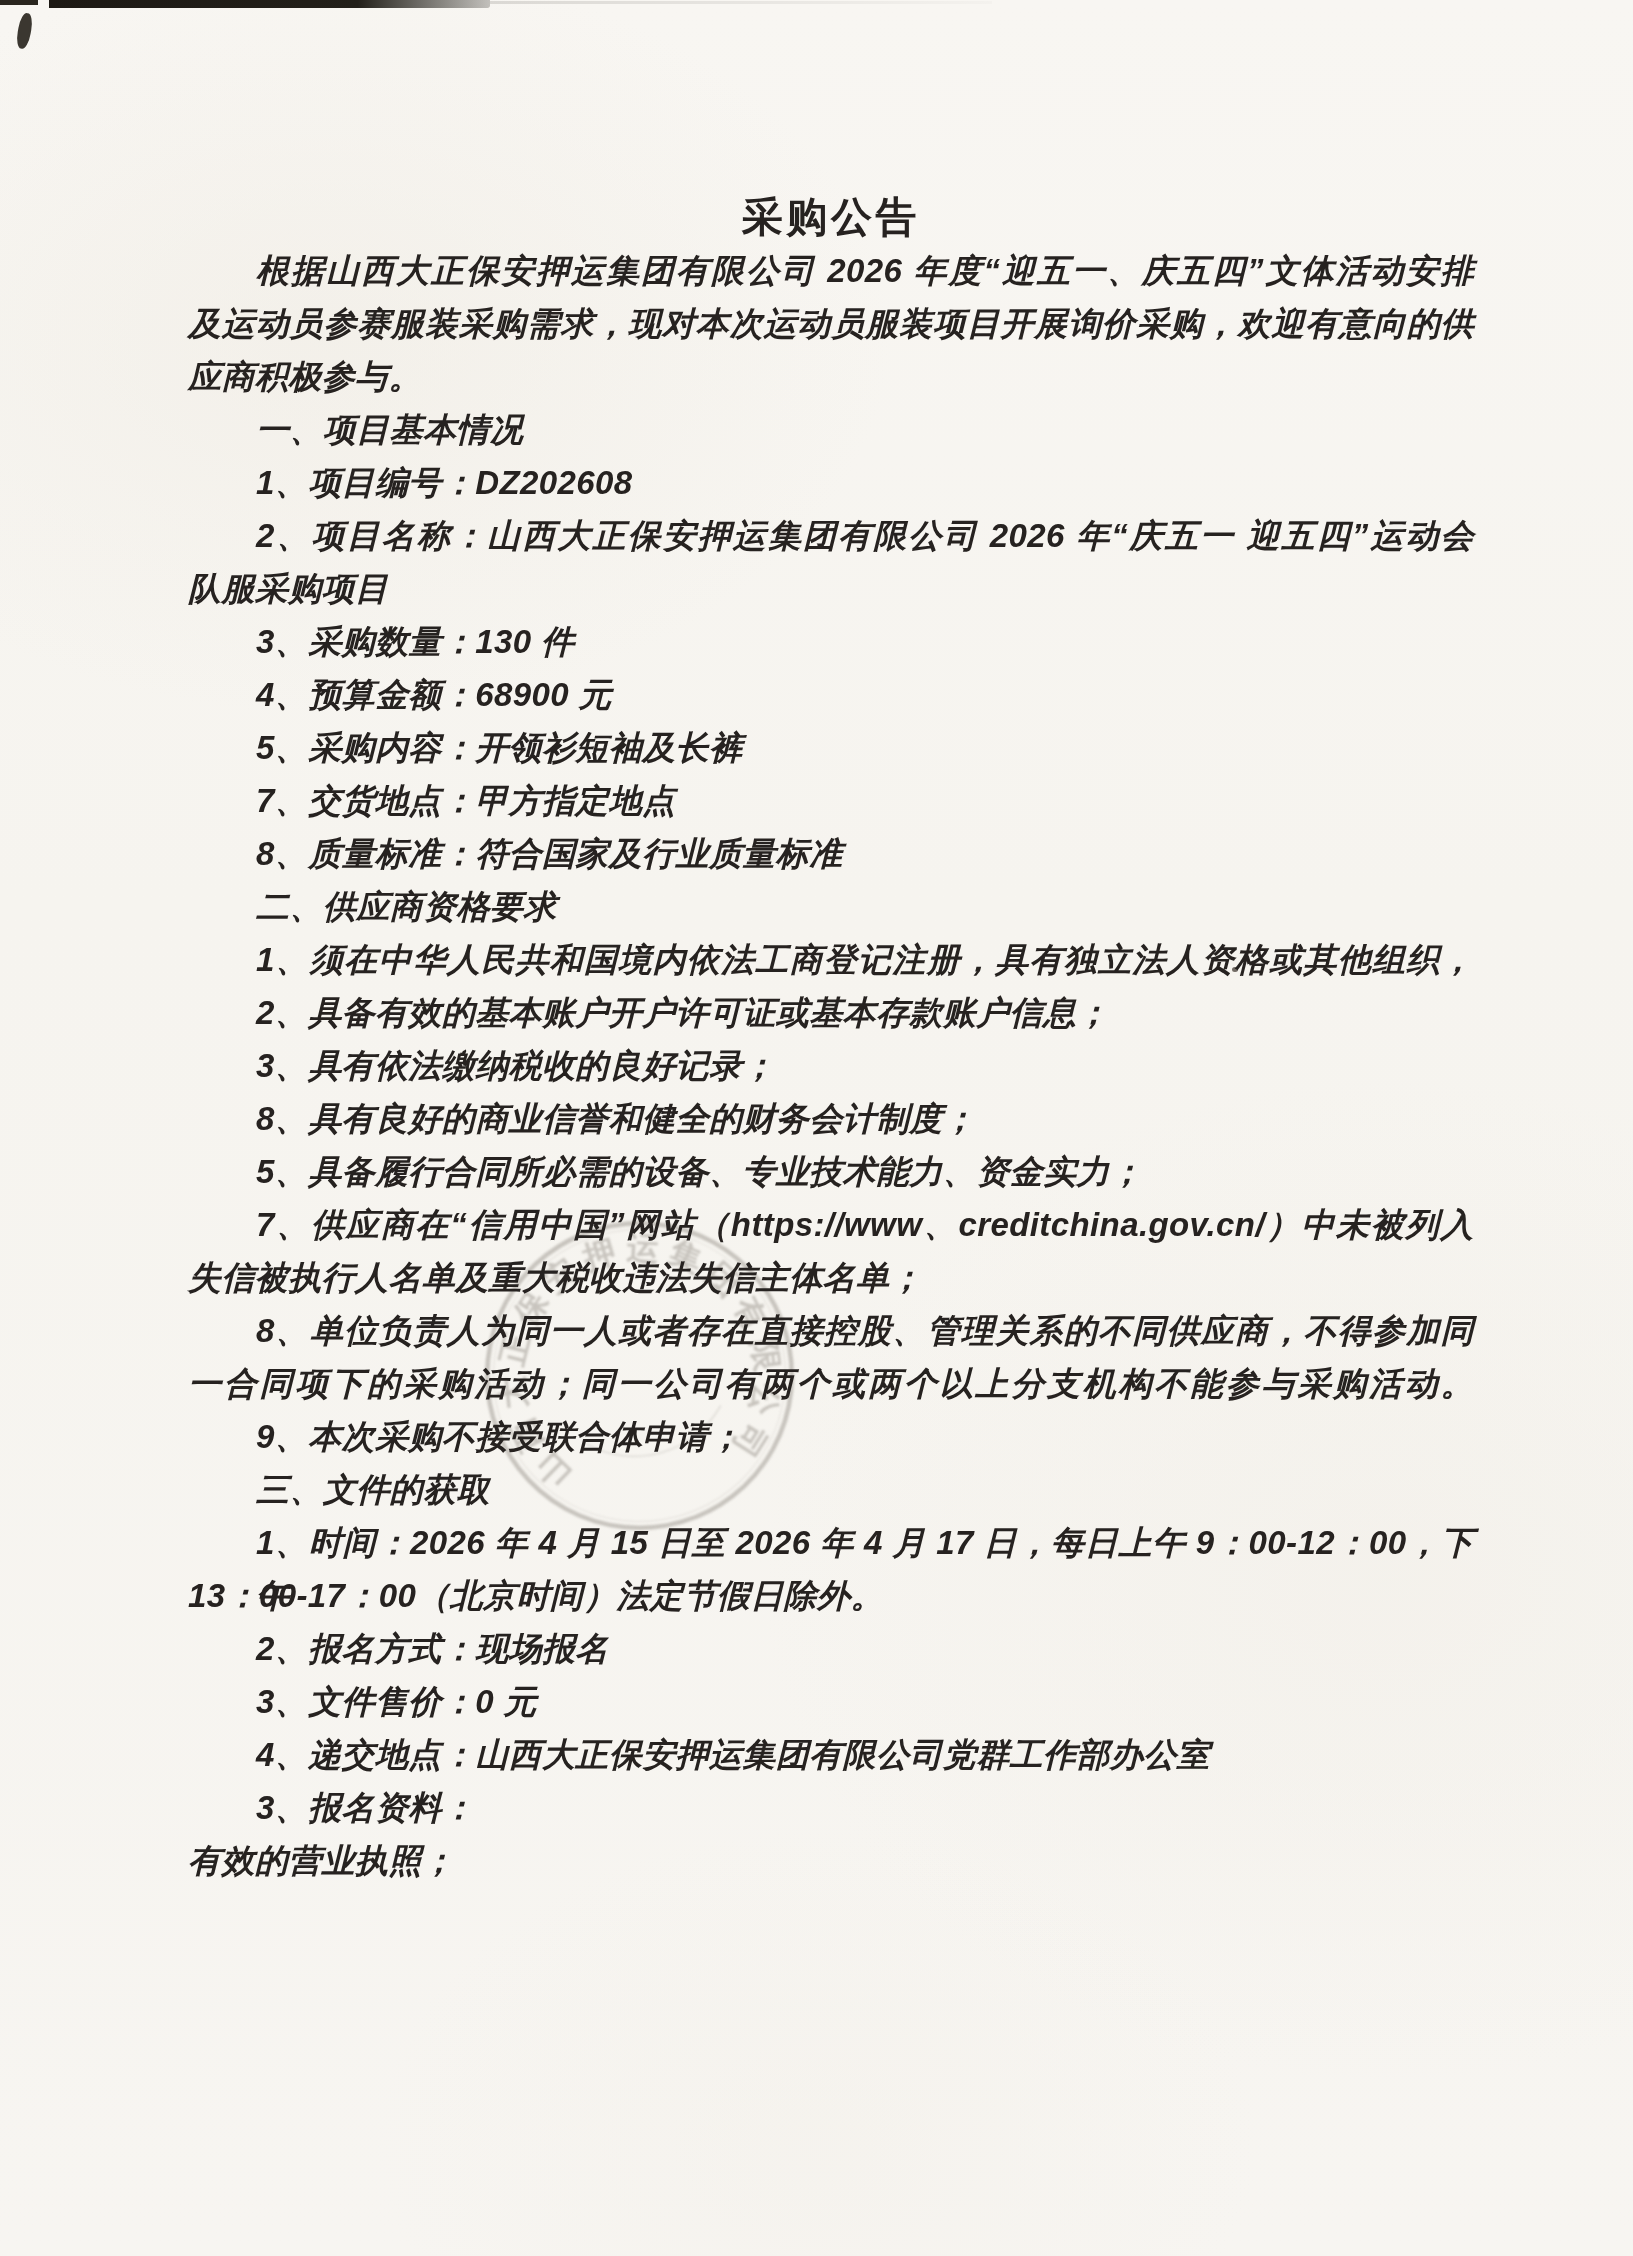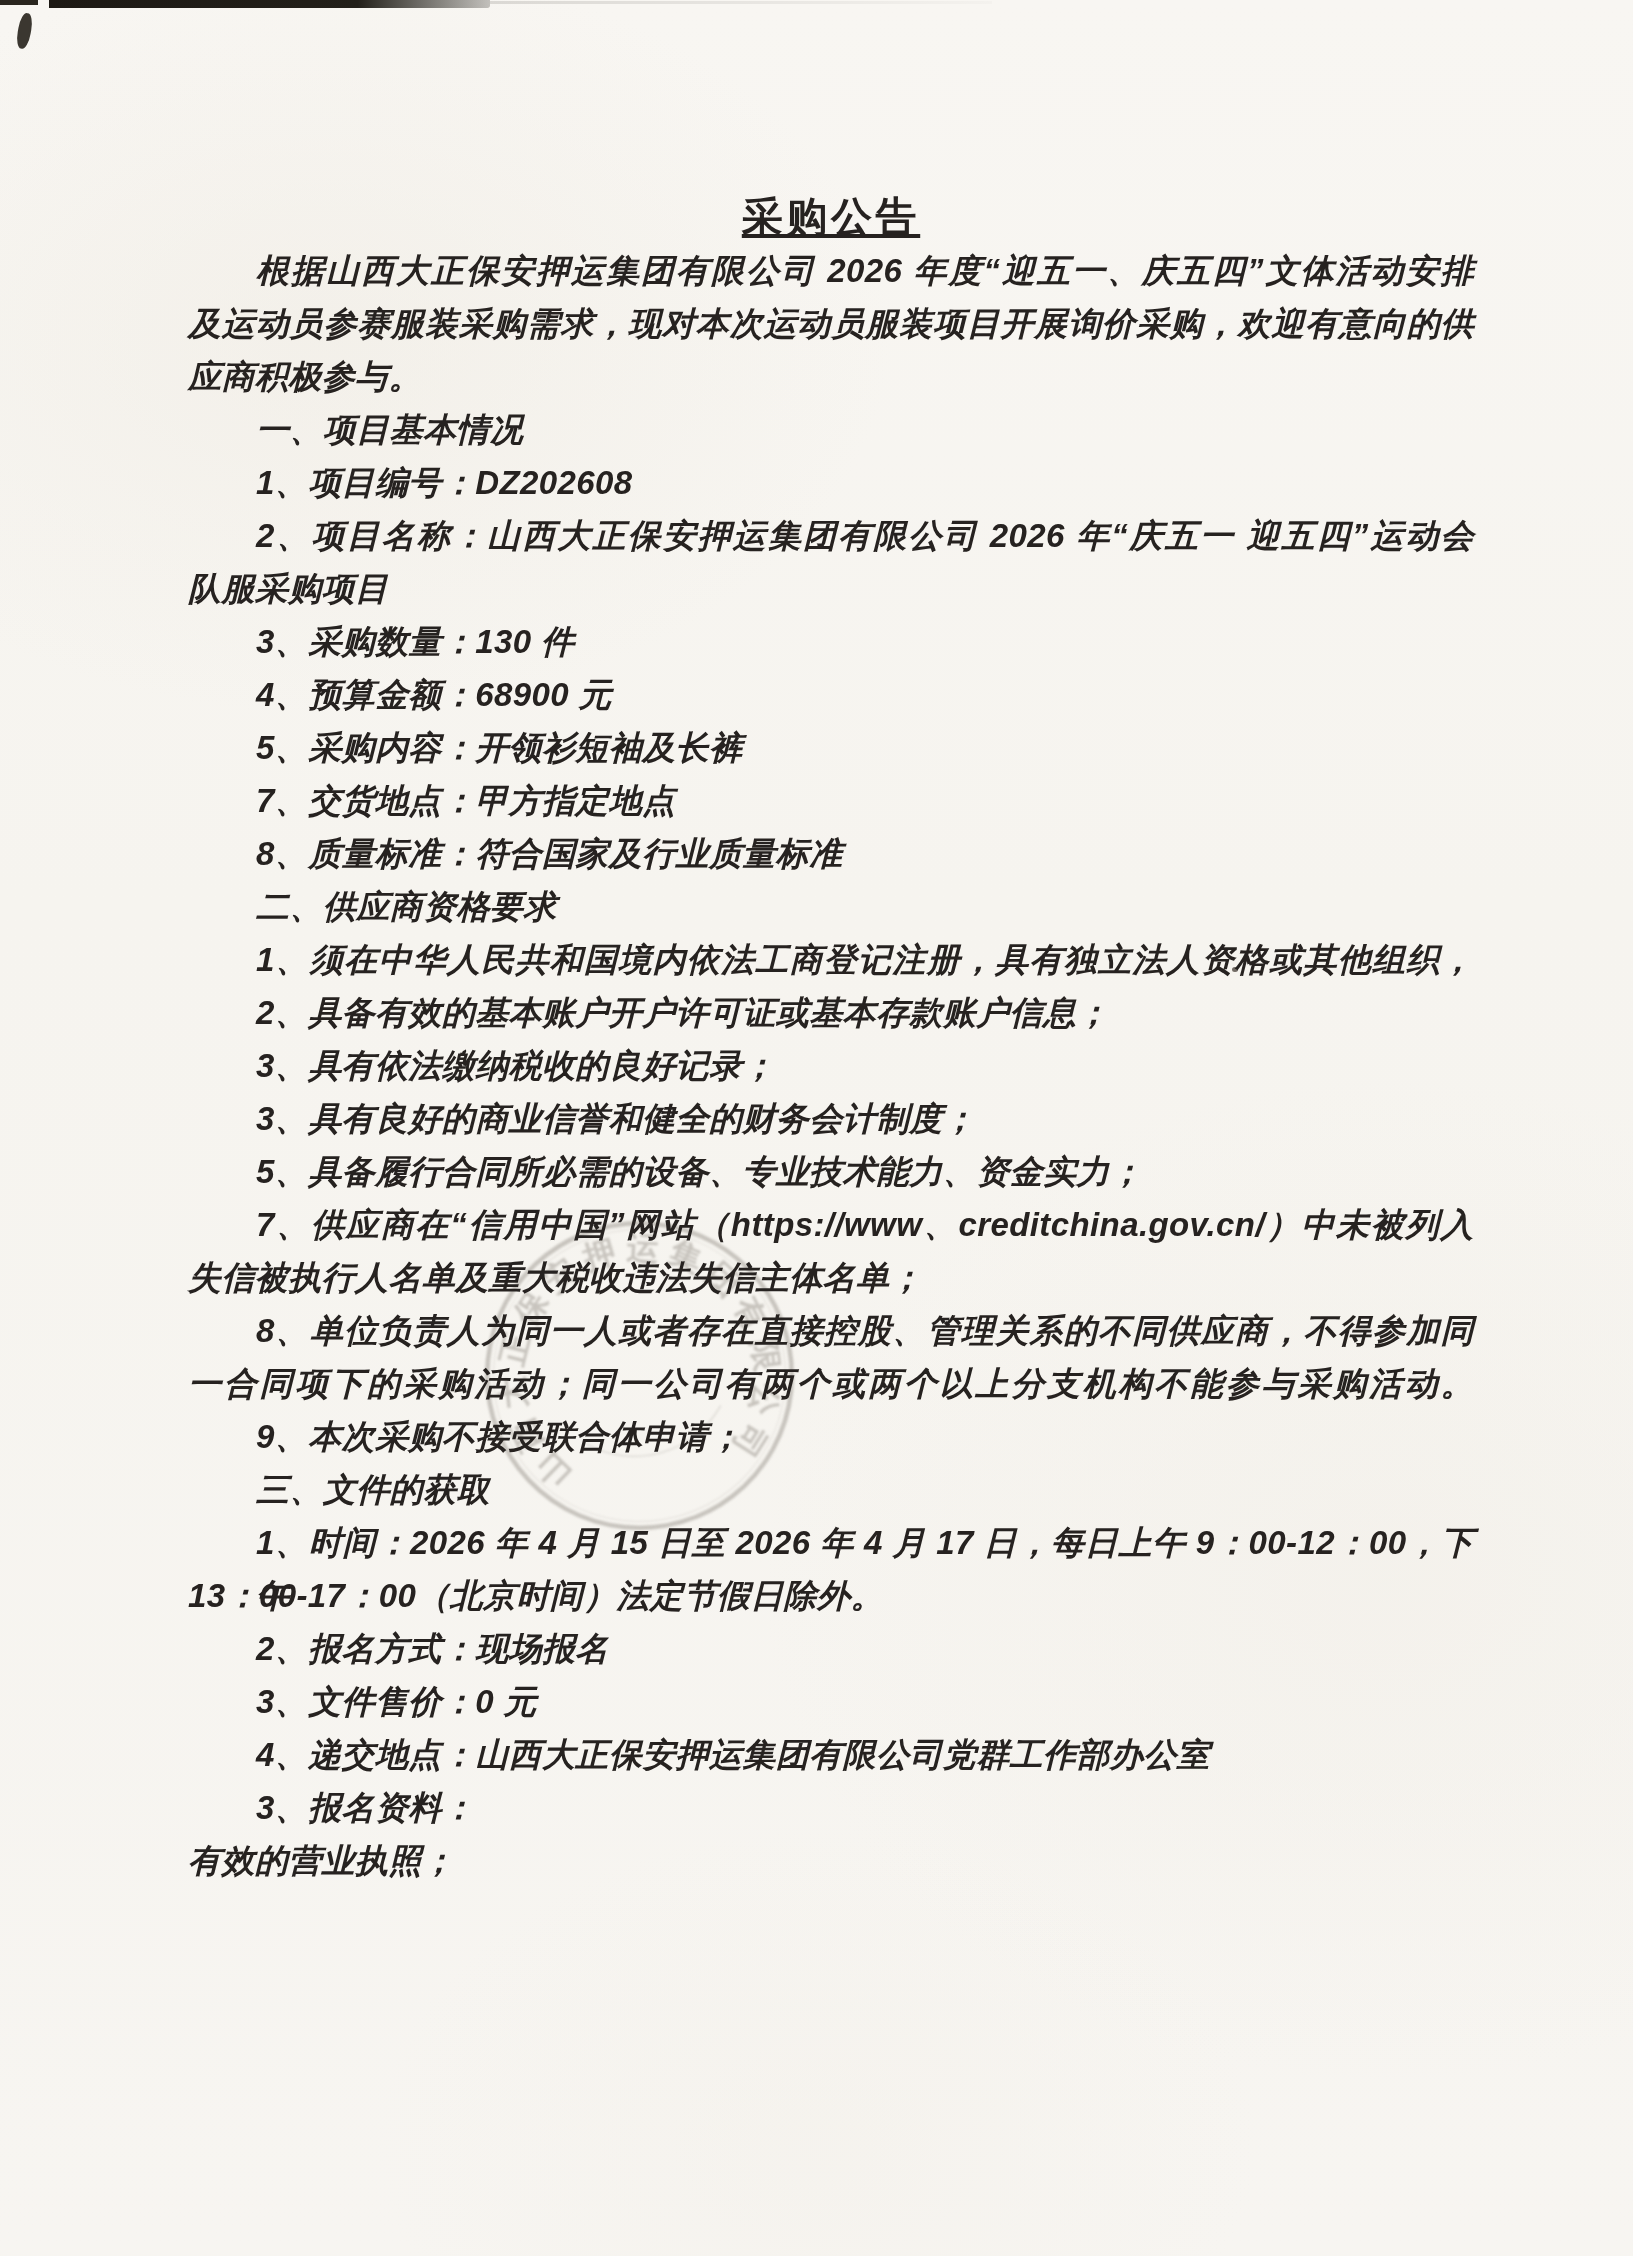"采购公告" .doc-title { text-decoration: underline -> none }
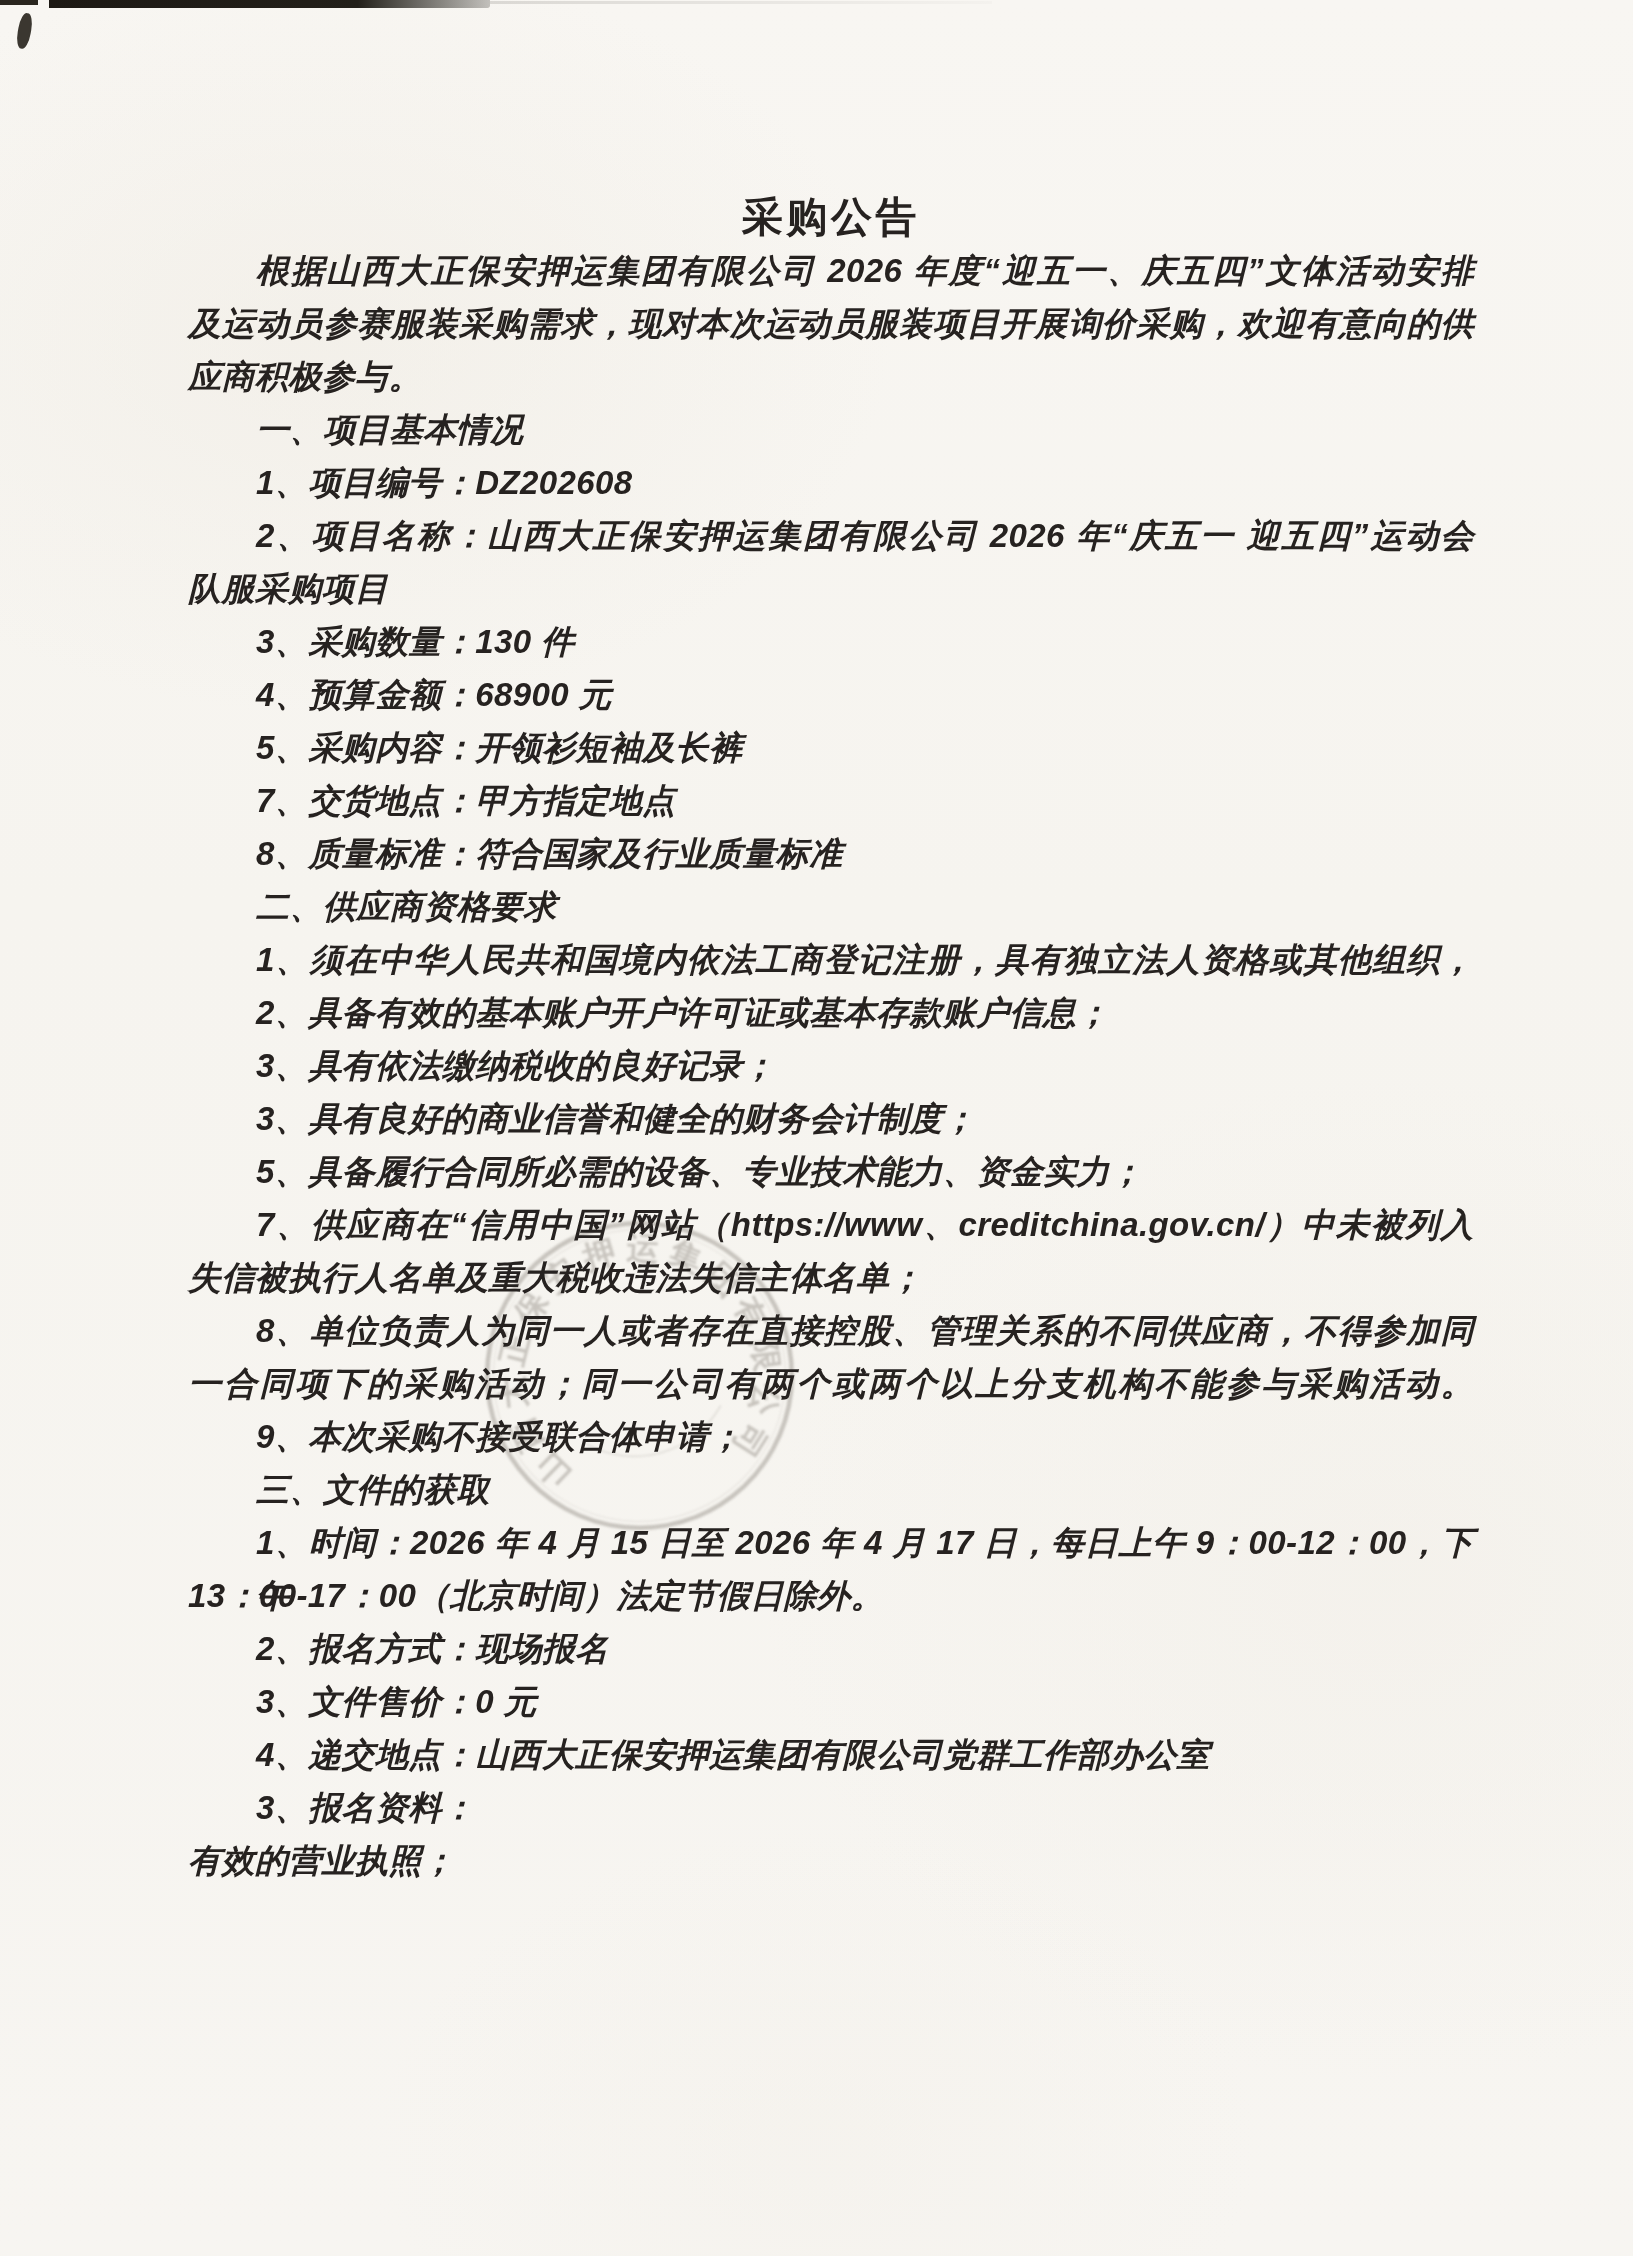"3、具有良好的商业信誉和健全的财务会计制度；" div.line { text: 3 -> 8 }
